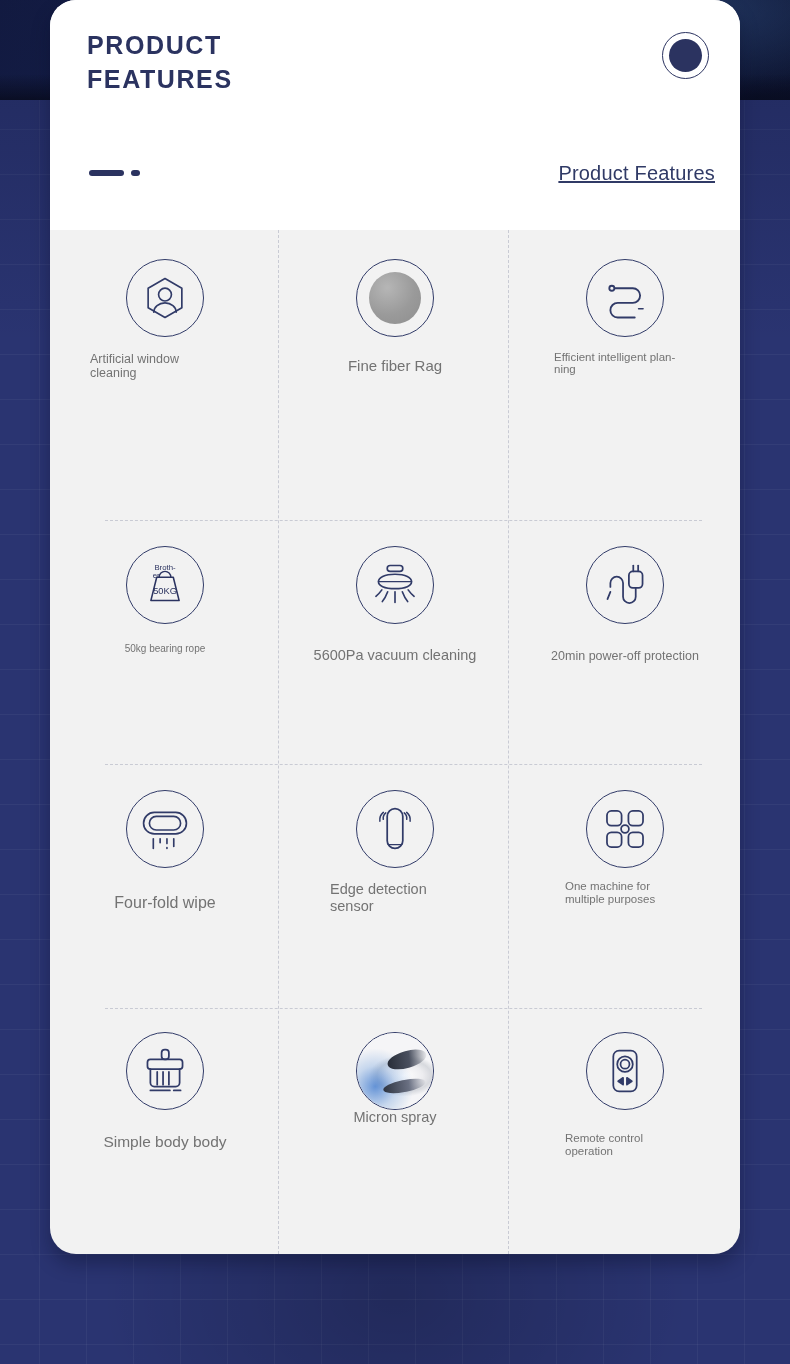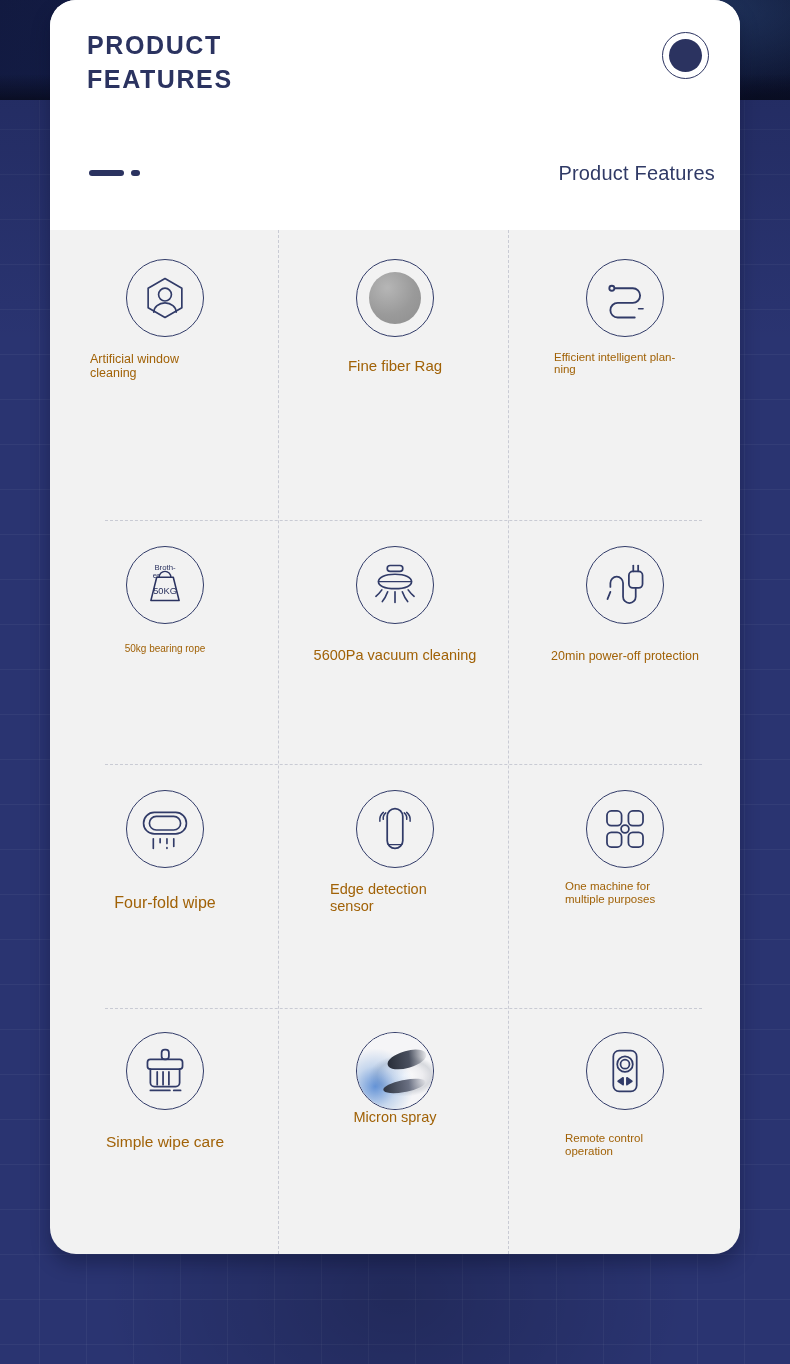"Product Features" .header-sub { text-decoration: none -> underline }
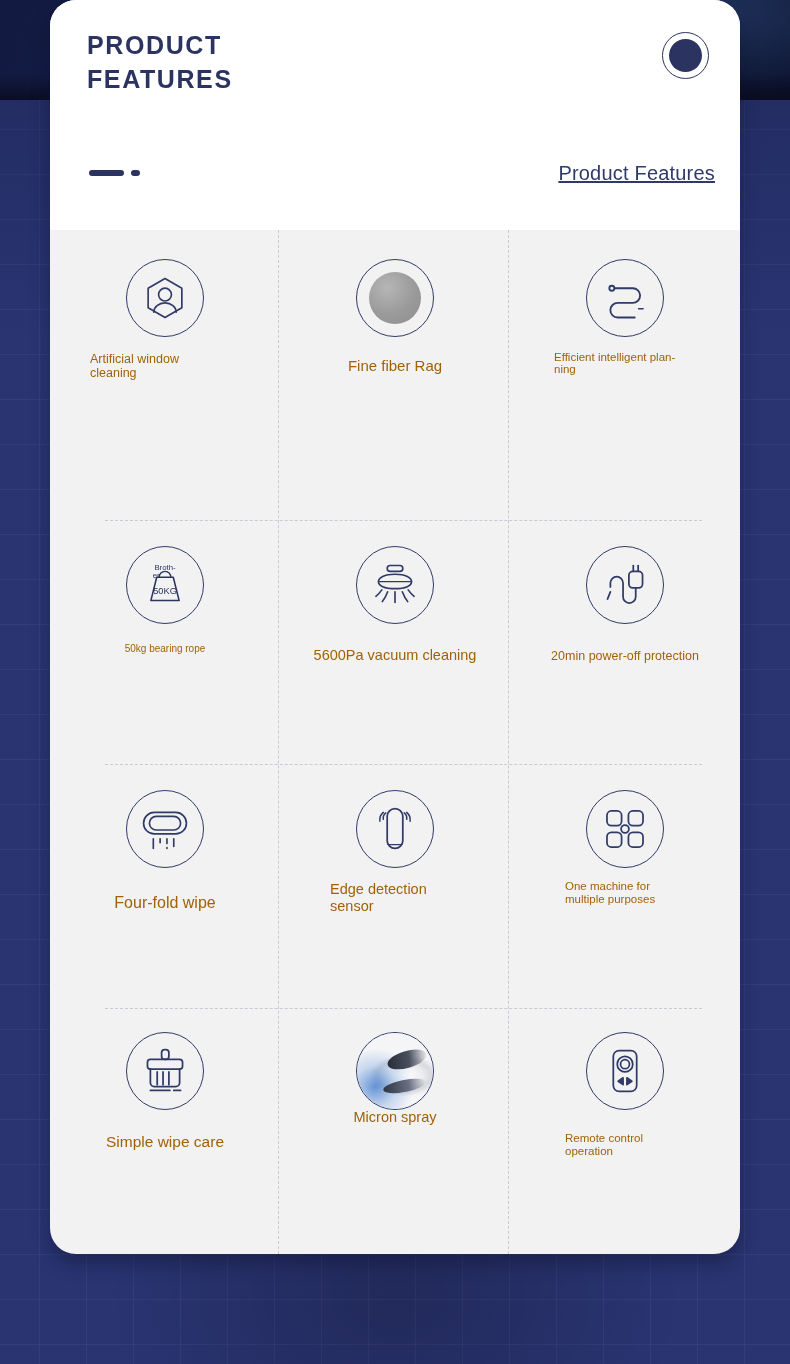"Artificial window" .cell .caption { color: #a16207 -> #737373 }
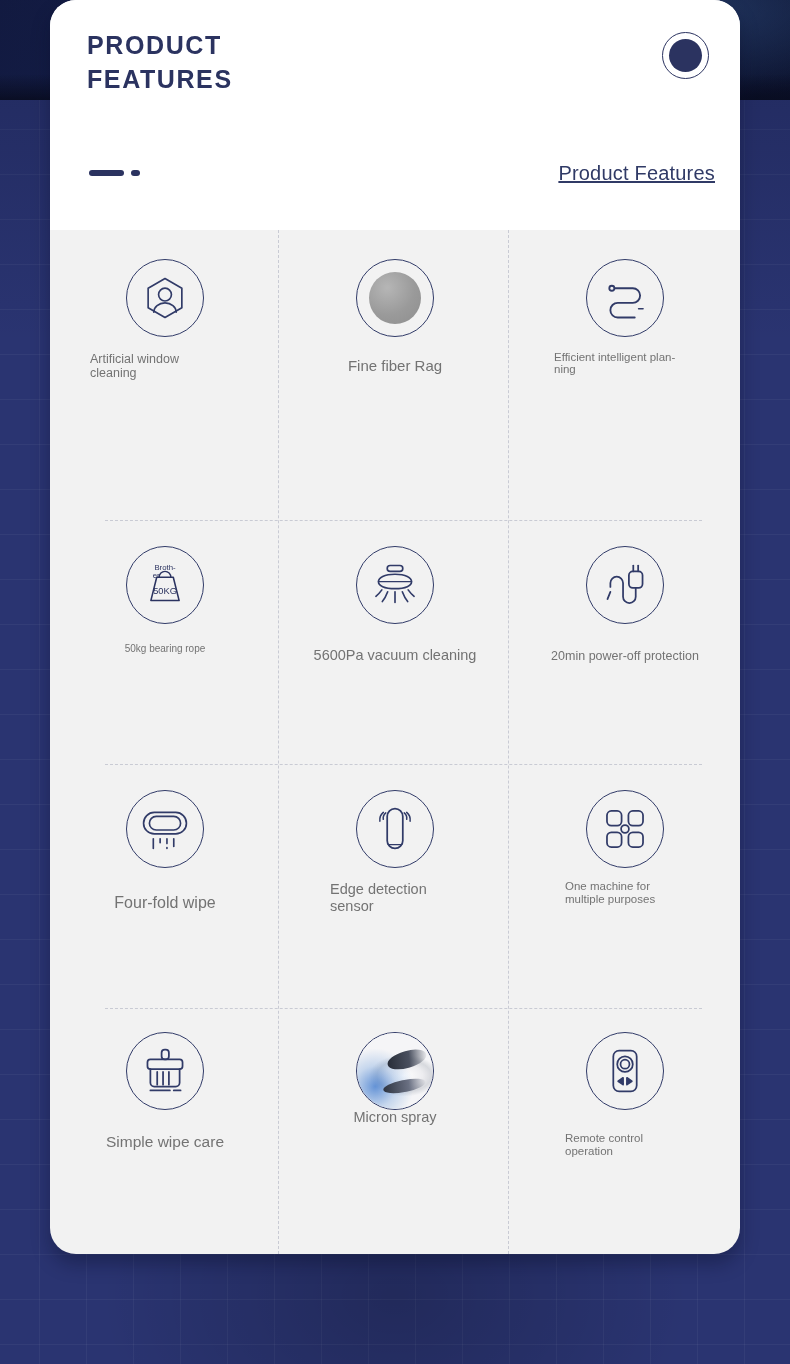"Simple wipe care" div.caption { text: wipe care -> body body }
